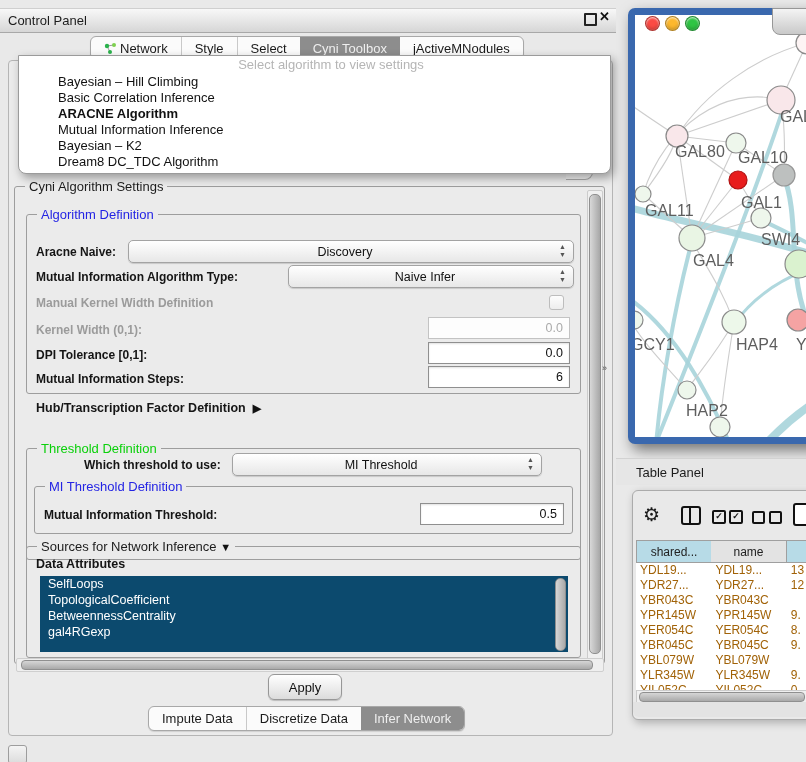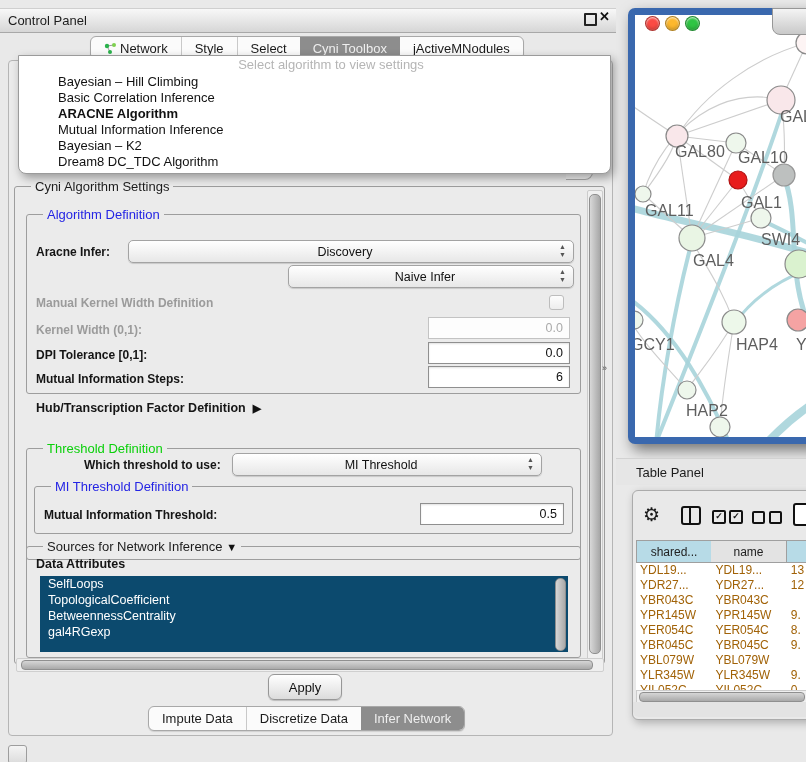"Cyni Algorithm Settings" .gtitle { left: 16px -> 10px }
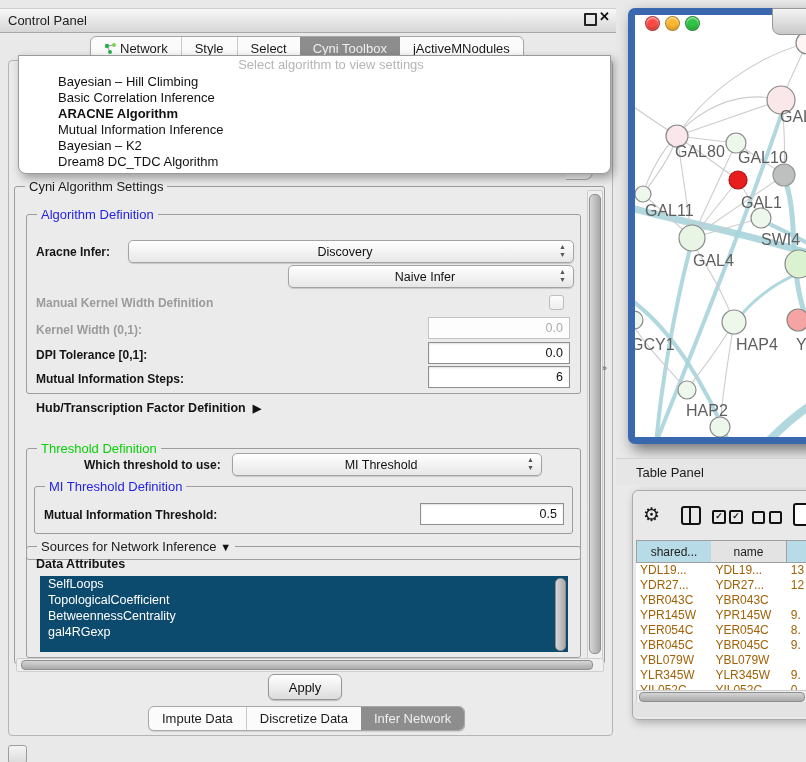"Aracne Infer:" span.lbl { text: Infer -> Naive }
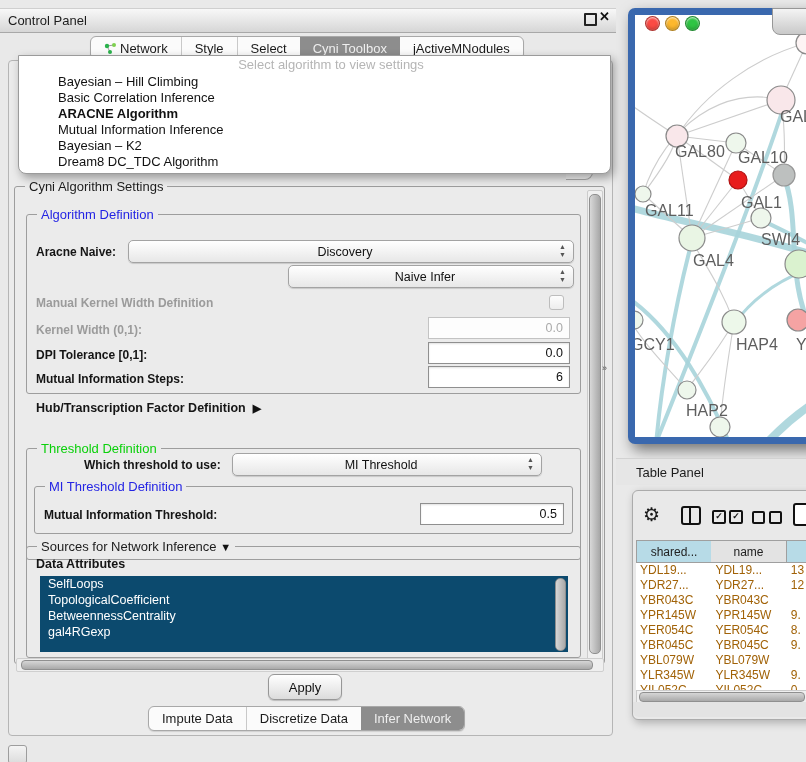"Mutual Information Algorithm Type:" span.lbl { html: none -> <span>Mutual Information Algorithm Type:</span> }
